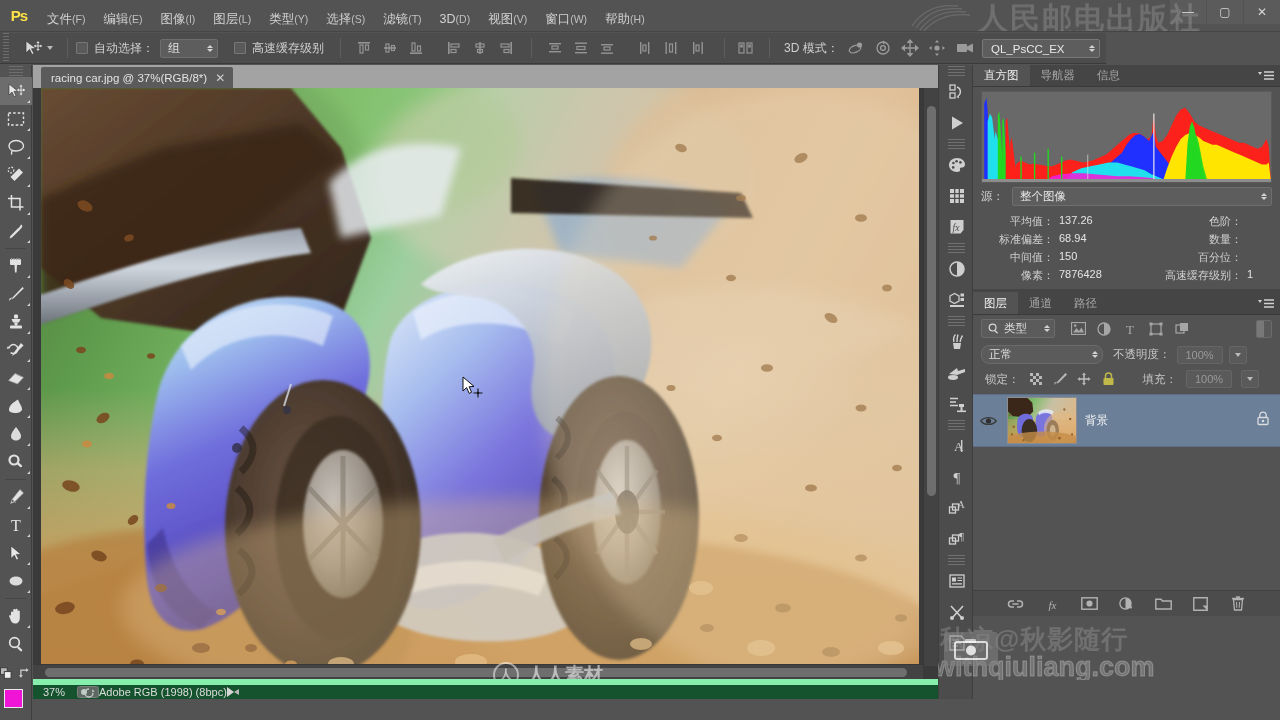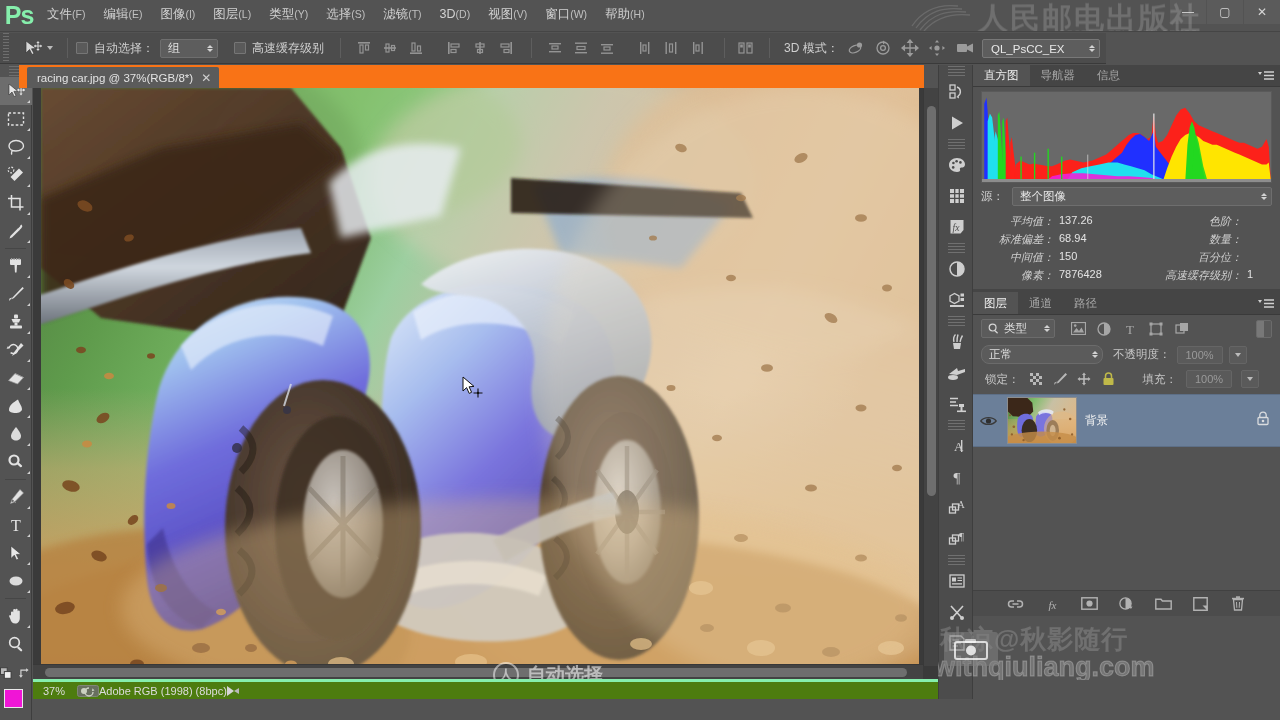"Ps" .ps-logo { color: #86efac -> #fde047; font-size: 25px -> 15px }
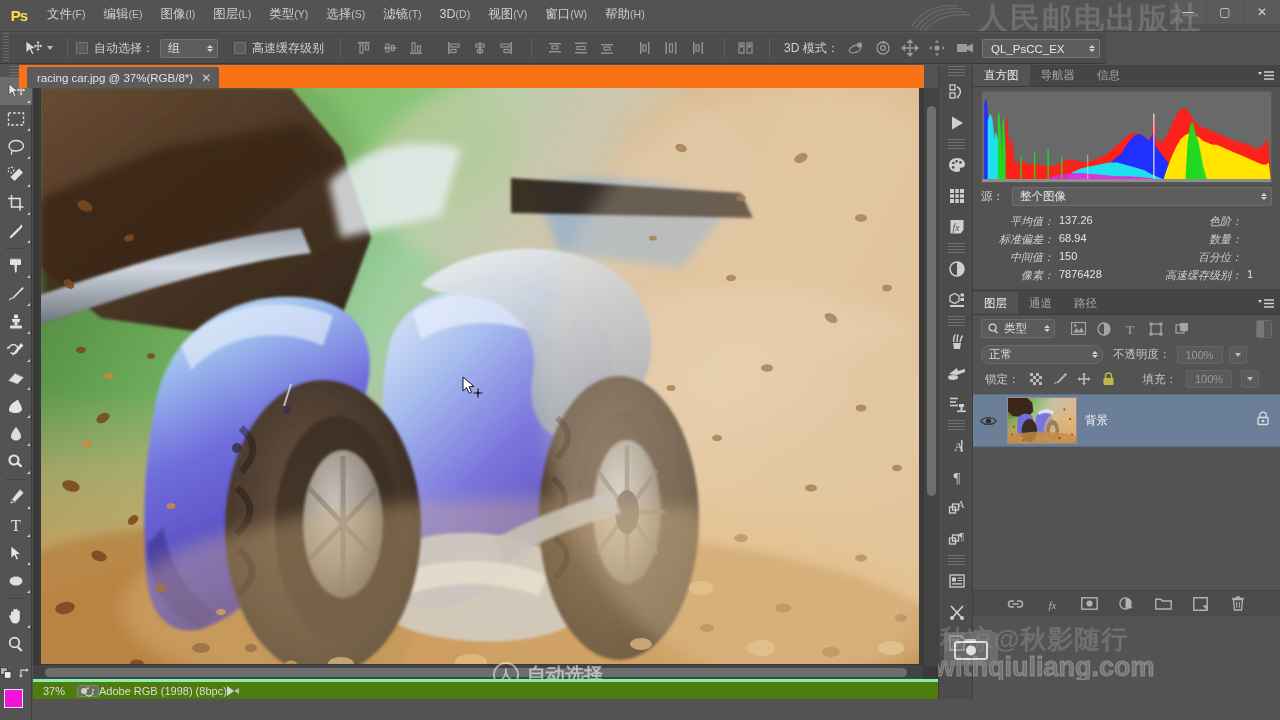"文件(F)" .menu-item { line-height: 29px -> 22px; padding: 0 9px -> 8px 9px }
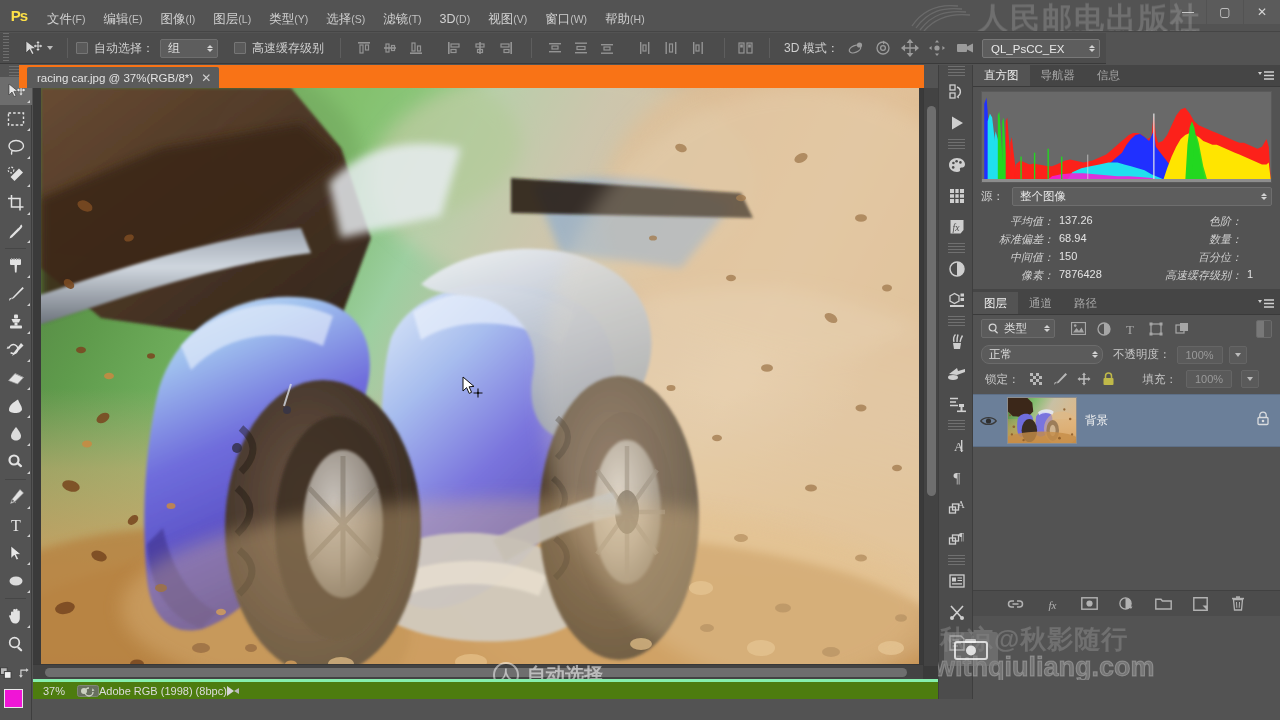"racing car.jpg @ 37%(RGB/8*)" .tabstrip { background: #f97316 -> #a3a3a3; left: 19px -> 33px }
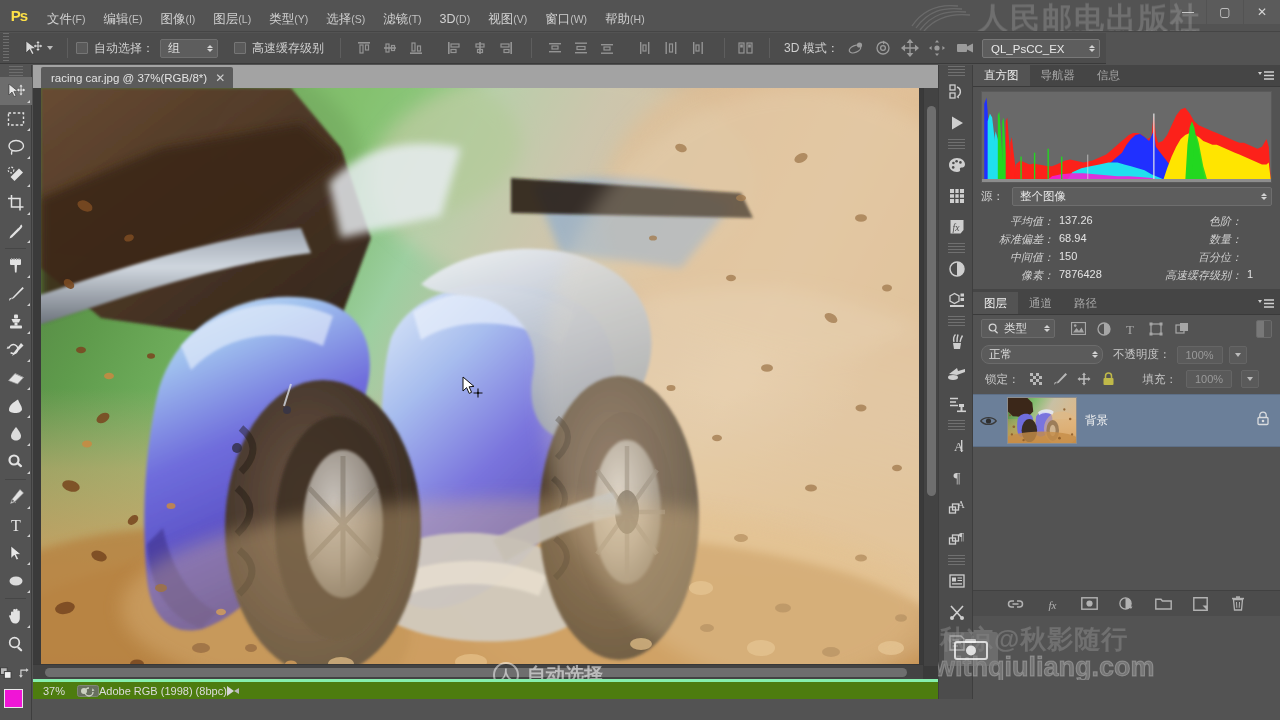"平均值：" .stats .lbl { font-style: italic -> none }
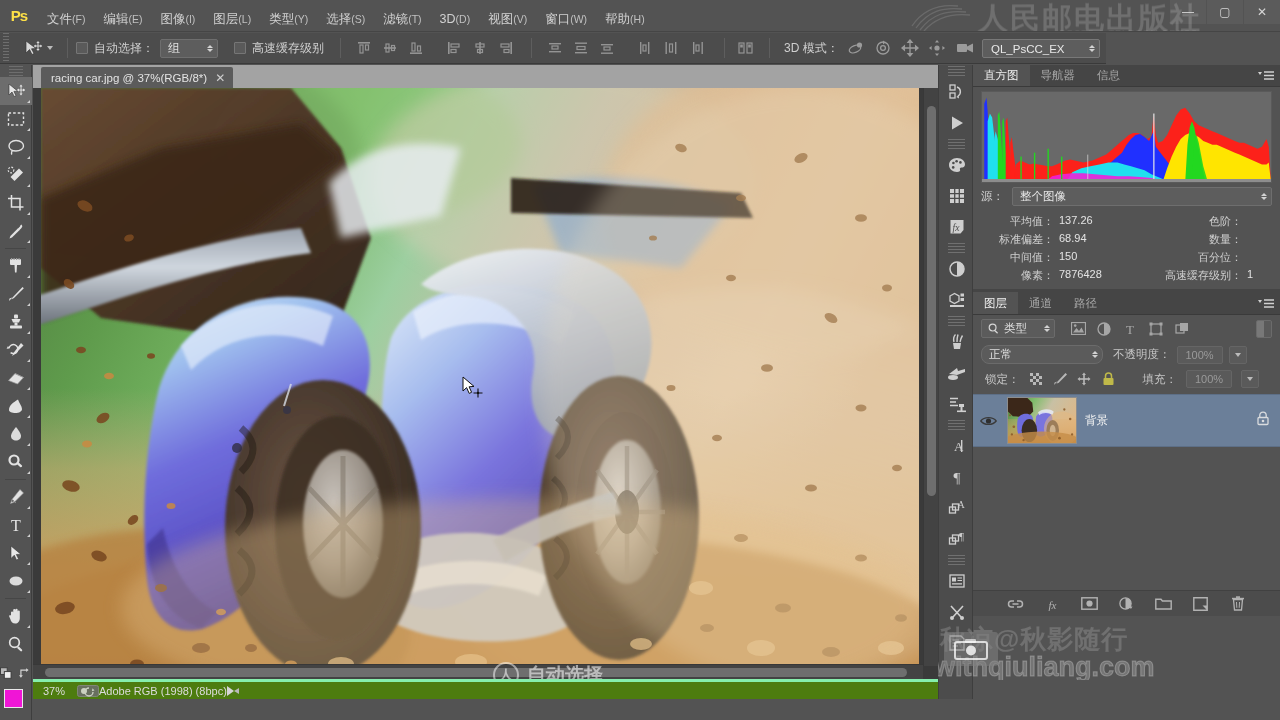"自动选择" span { text: 自动选择 -> 人人素材 }
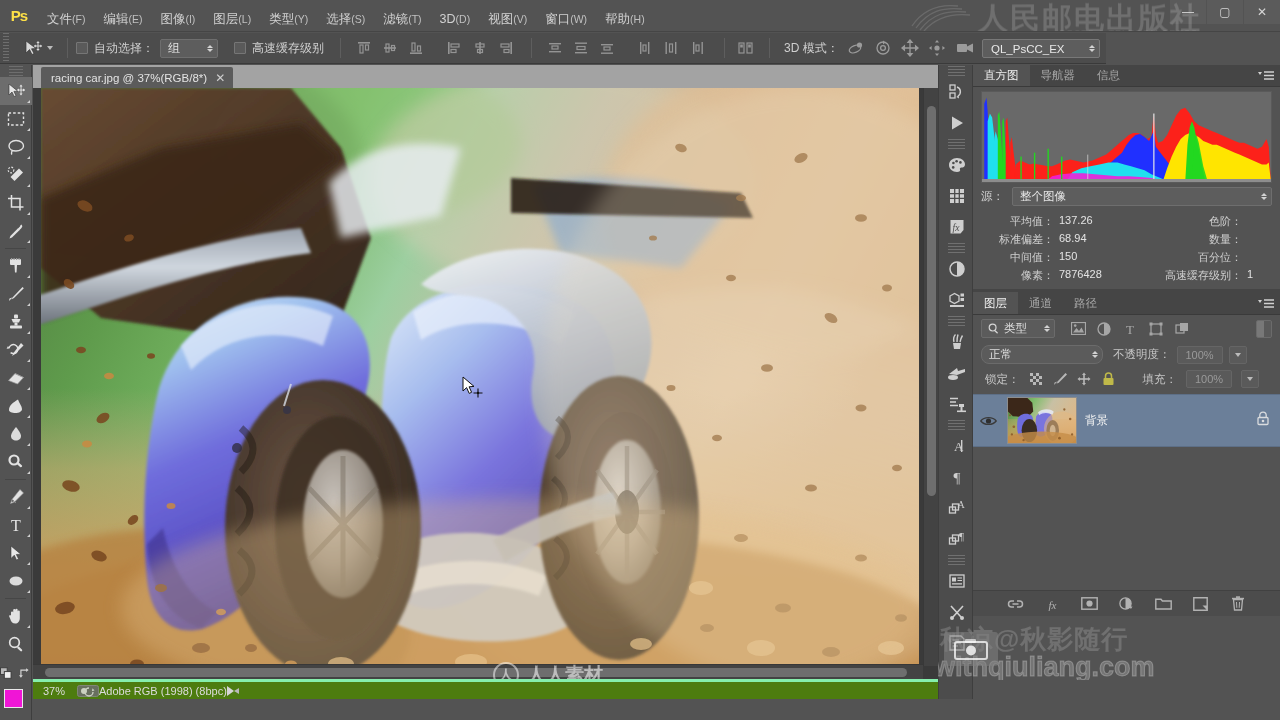"37%" .statusbar { background: #4d7c0f -> #14532d; border-top: 3px solid #86efac -> 6px solid #86efac }
